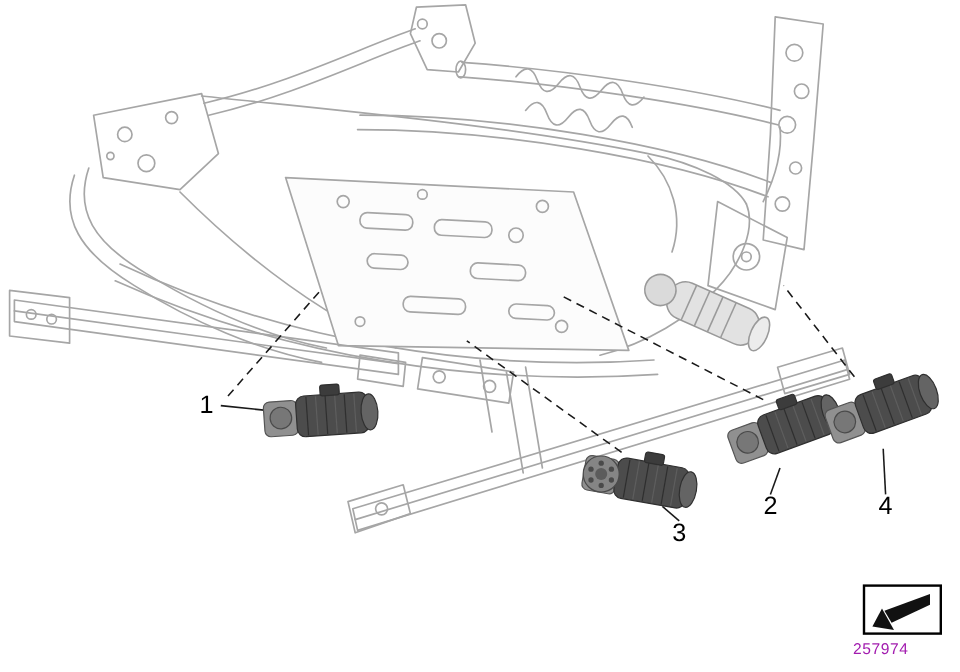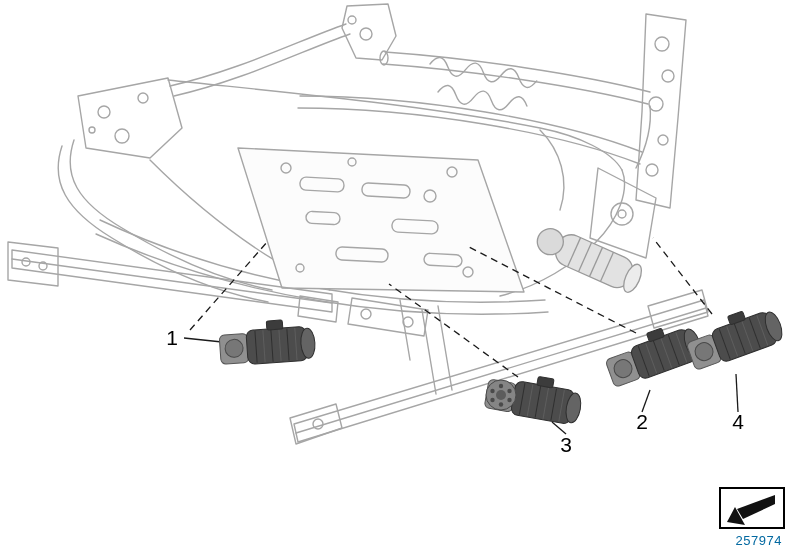"257974" #stamp-number { color: #0369a1 -> #a21caf; text-align: right -> center }
